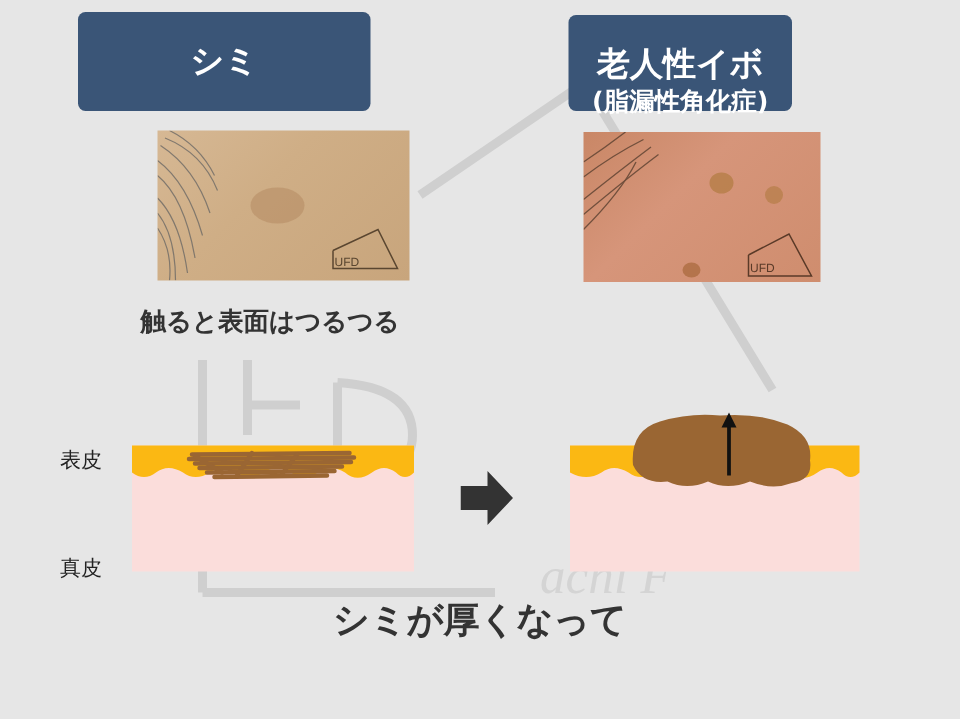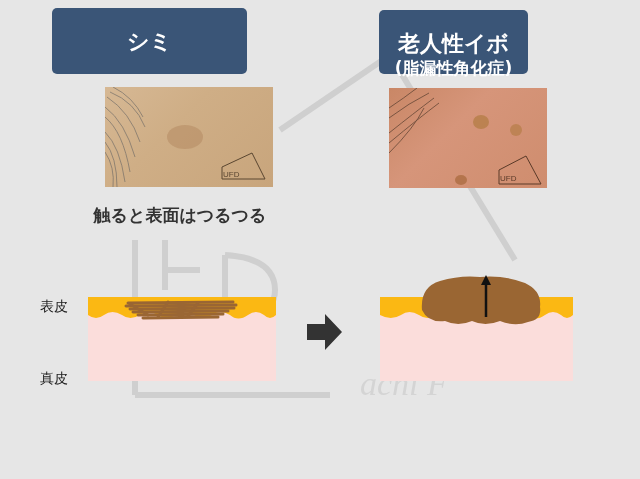"シミが厚くなって" div { html: none -> <div>シミが厚くなって</div> }
